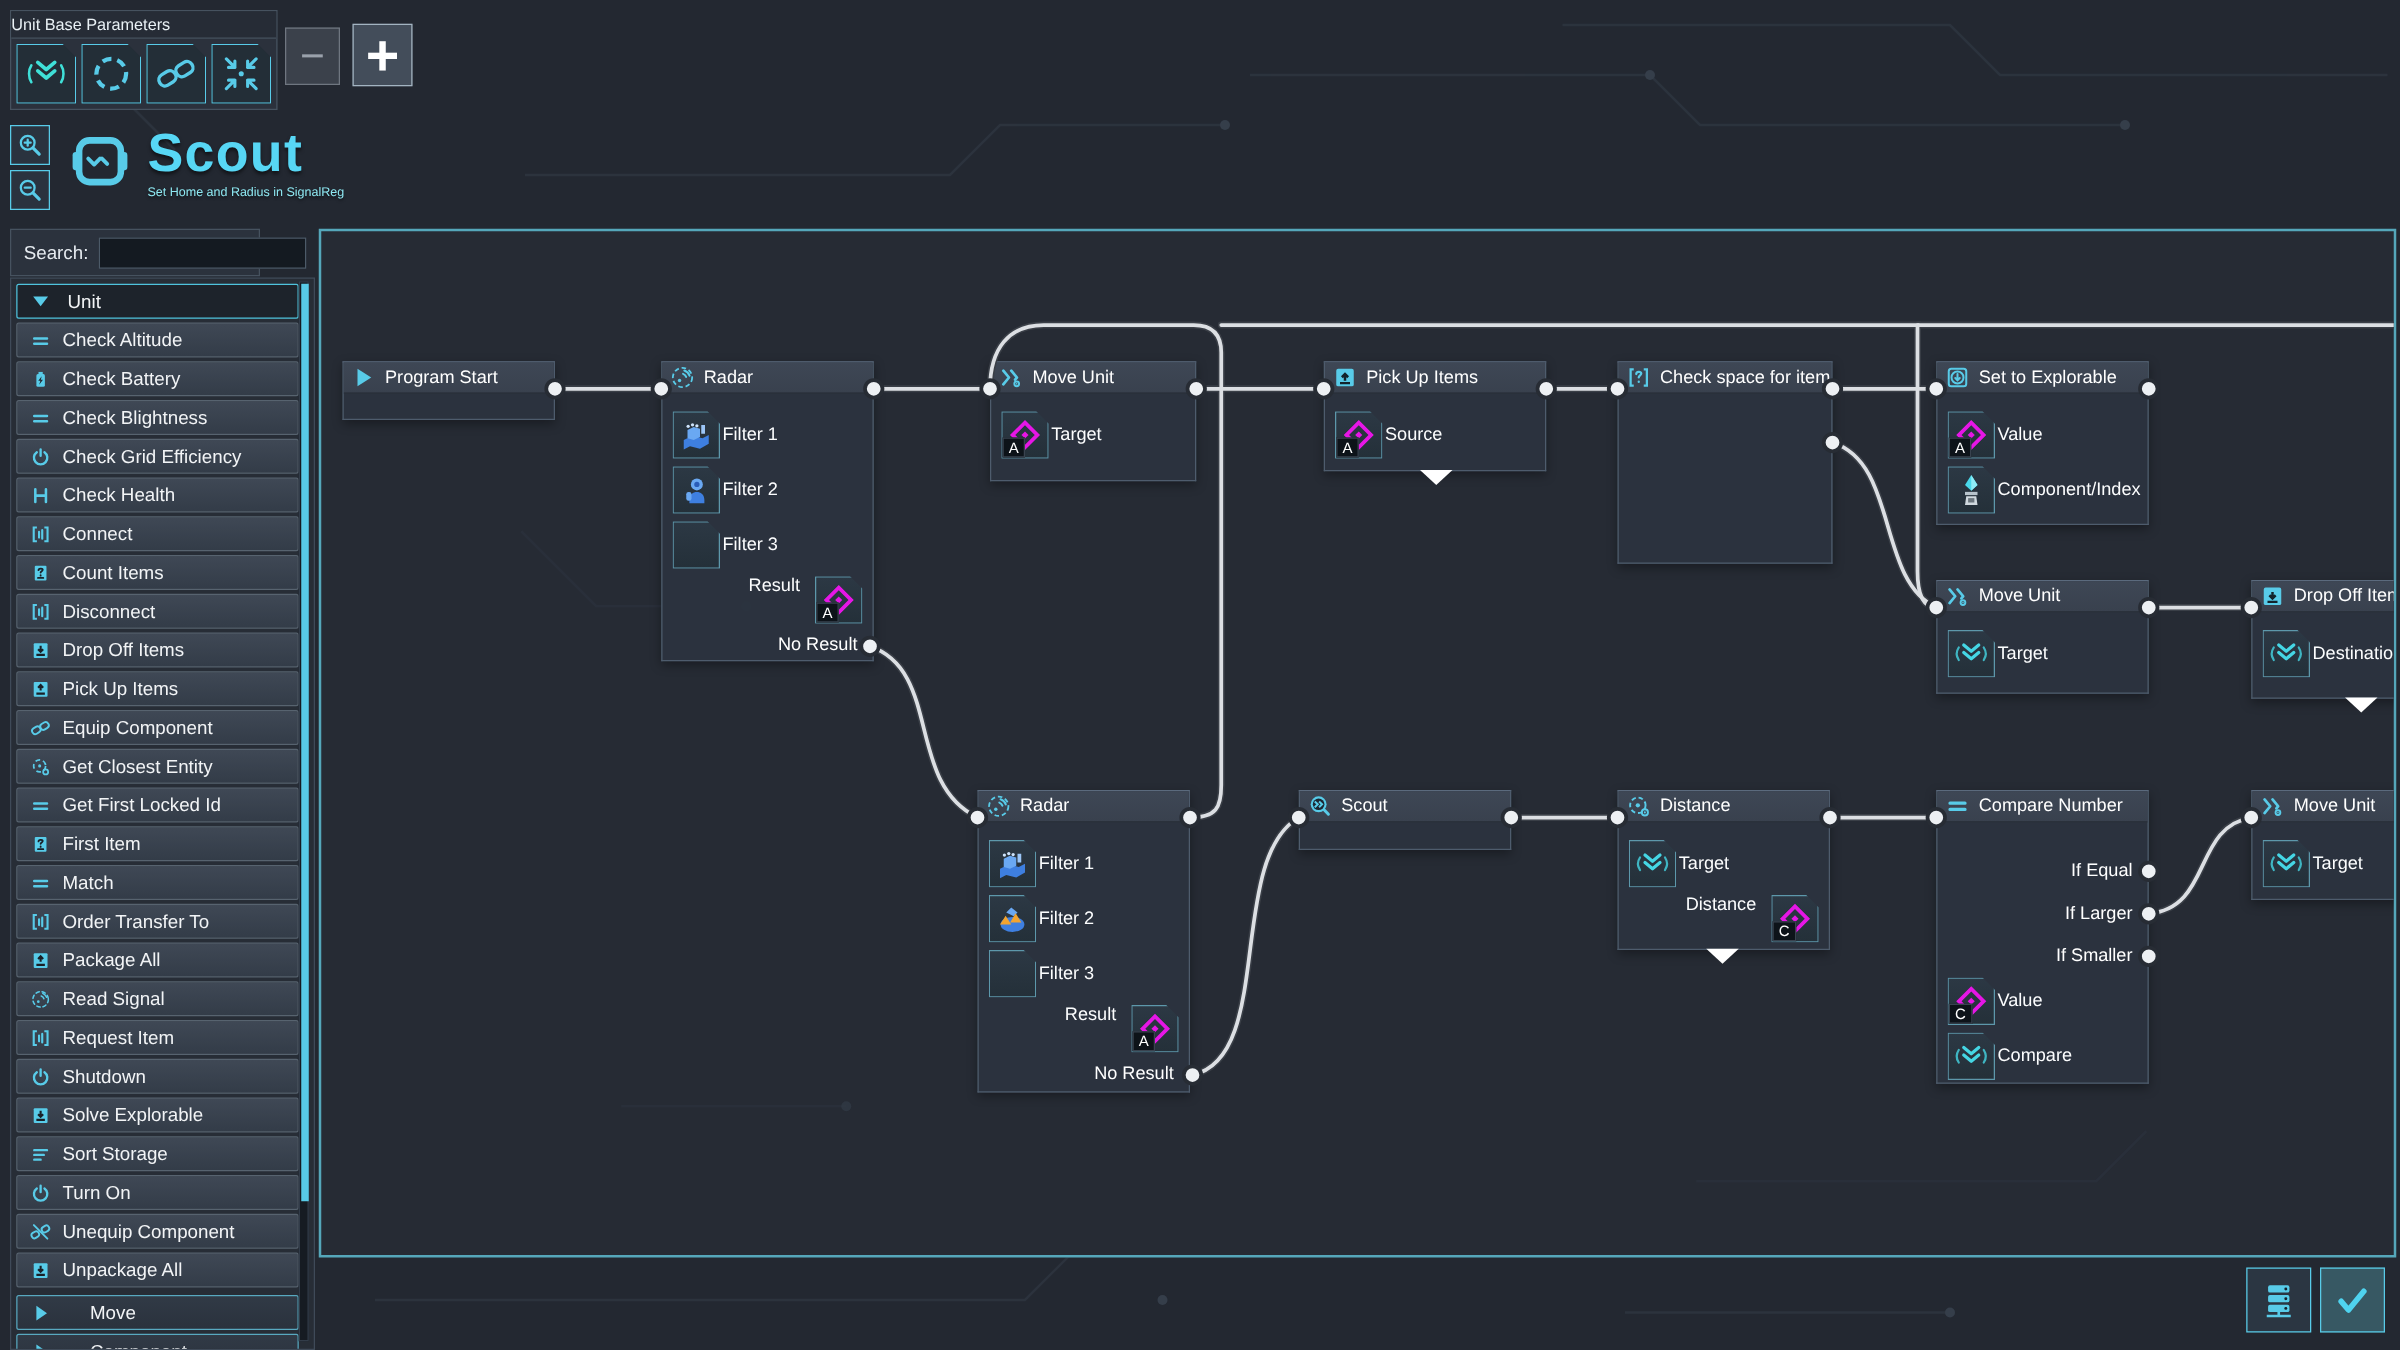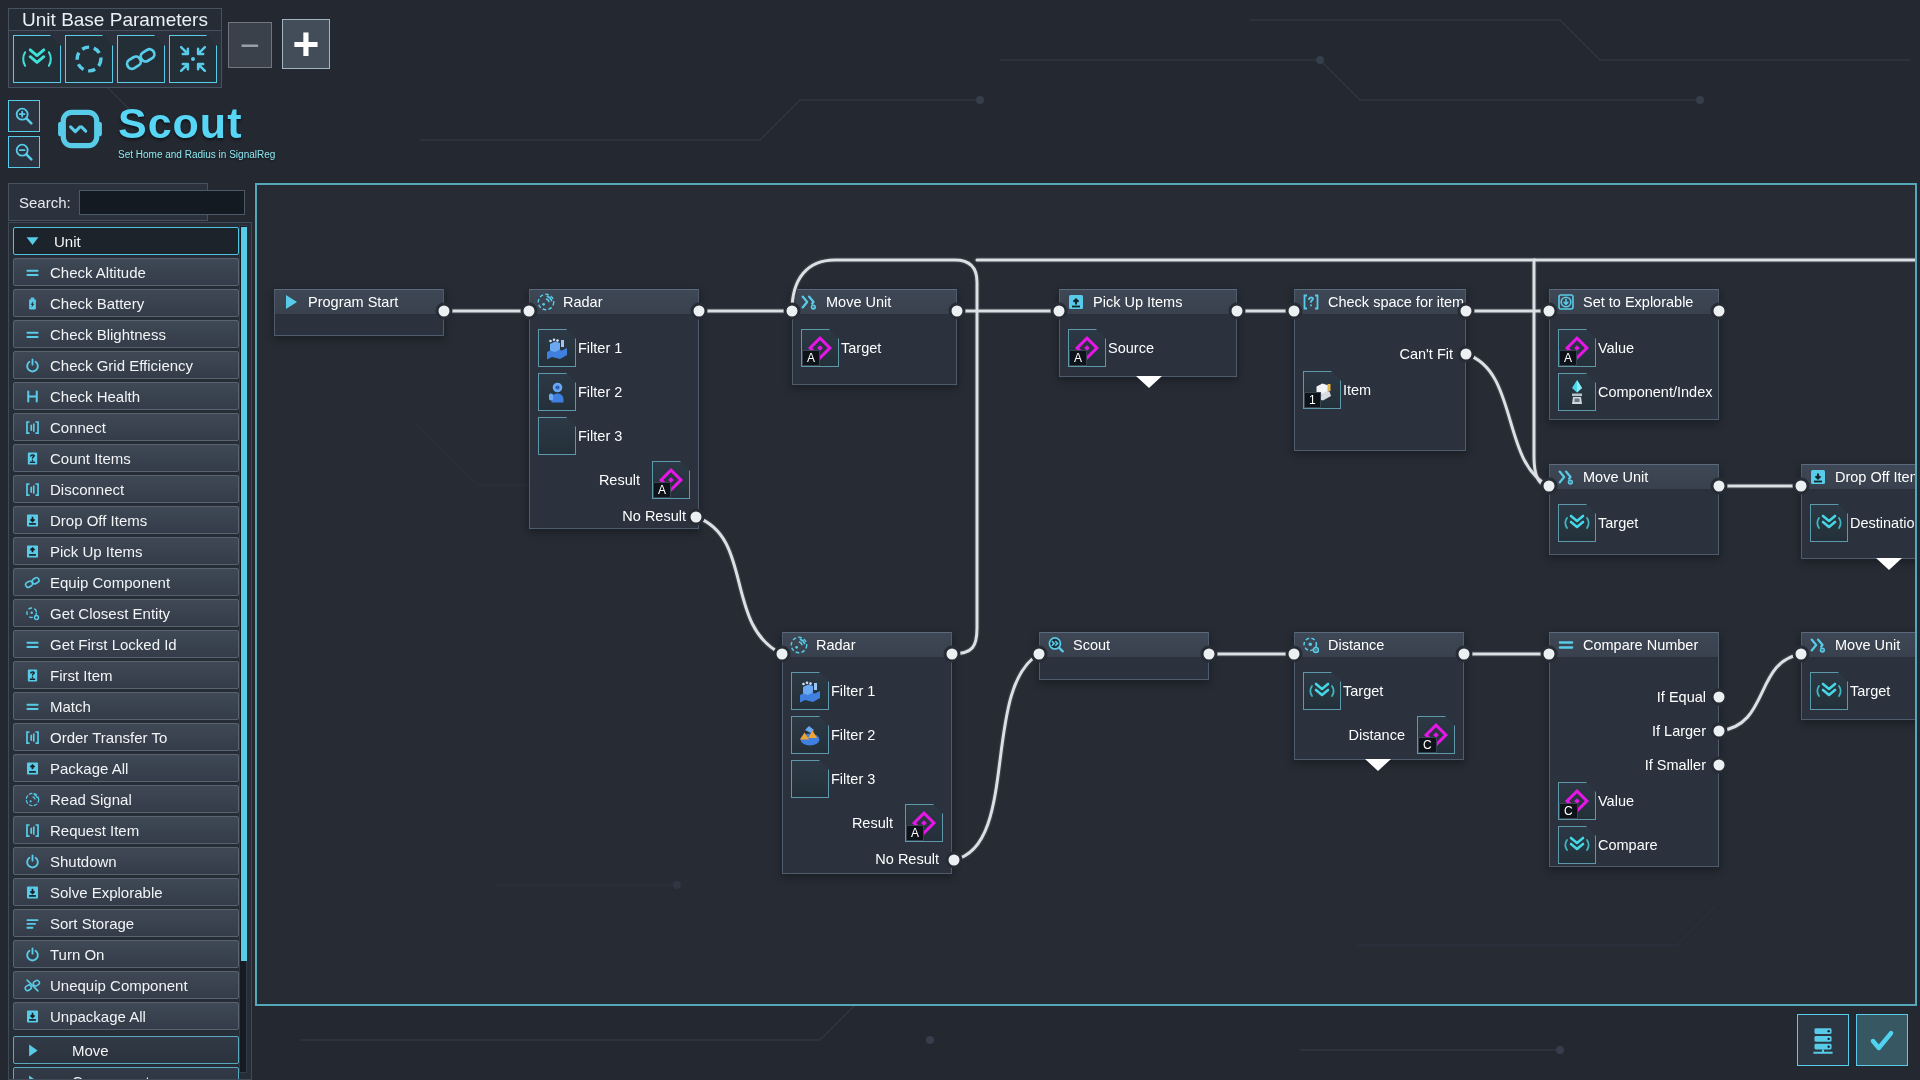"Unit Base Parameters" .param-title { font-size: 19px -> 13px; text-align: center -> left }
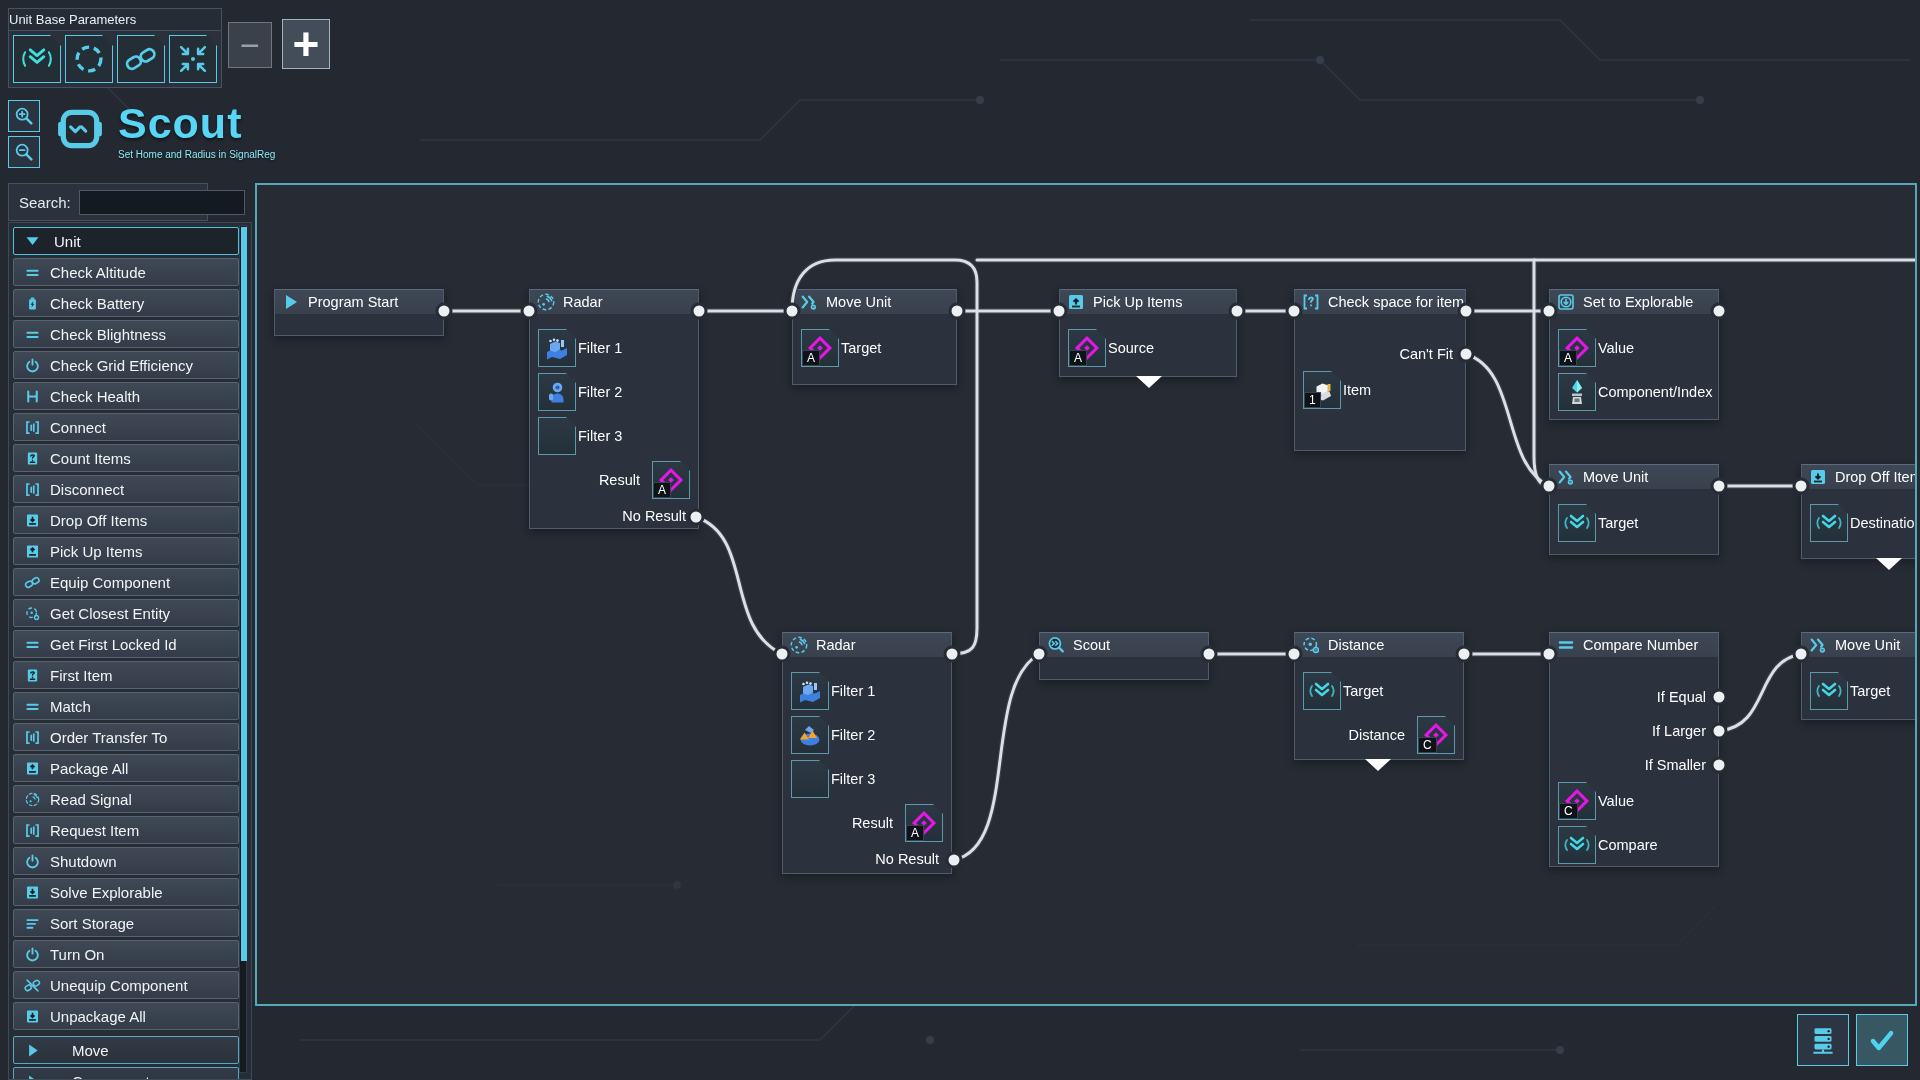"Can't Fit" div.node-body { html: <div> <div>Can't Fit</div> <div> <div> <span> <svg> <path></path> <path></path> <rect></rect> <circle></circle> </svg> </span> <span>1</span> </div> <span>Item</span> </div> </div> -> none }
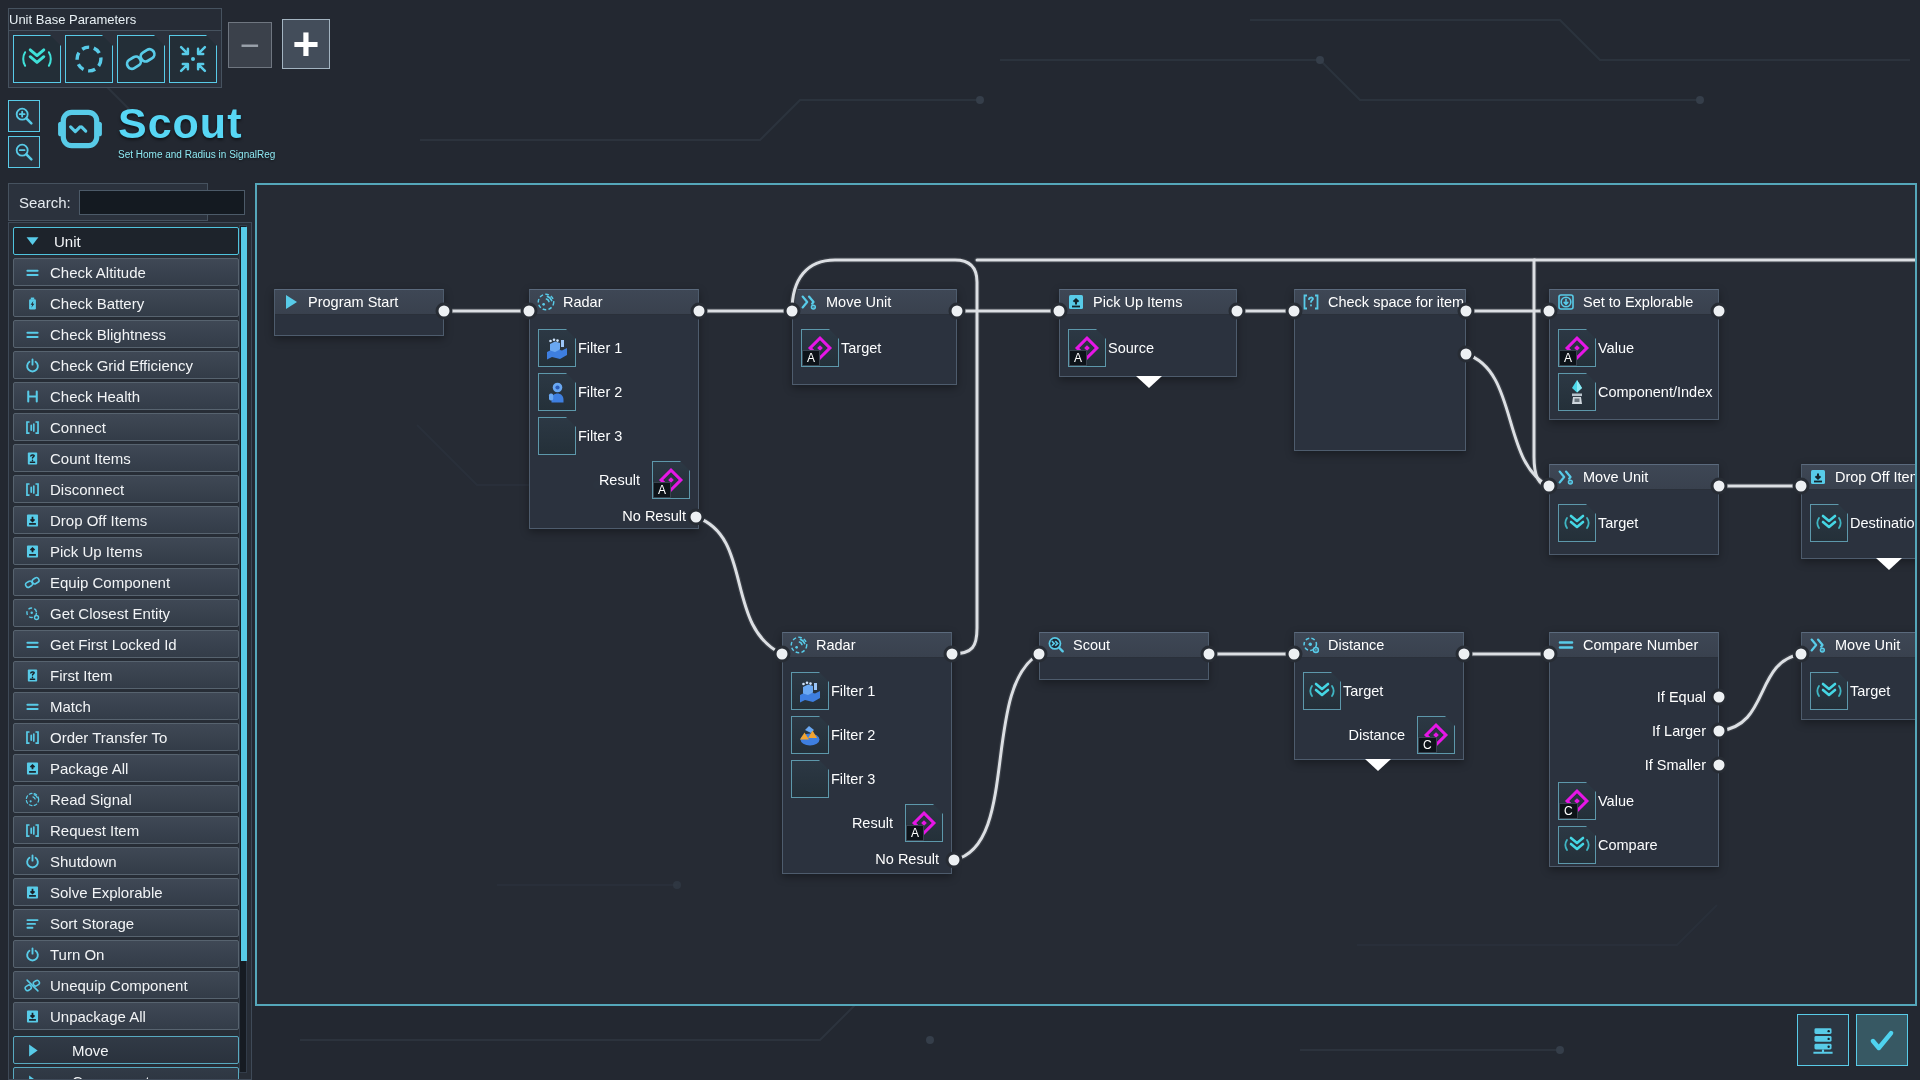"Result" .row-result { align-items: center -> none }
